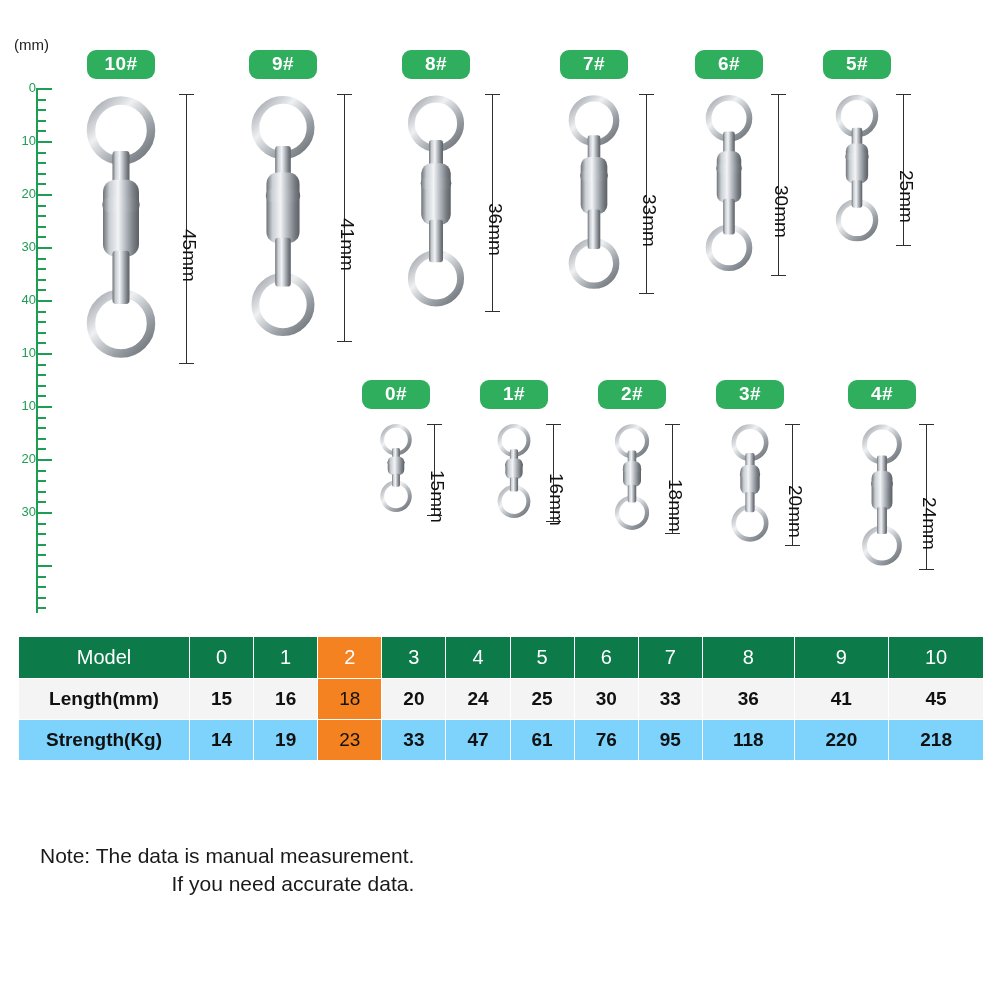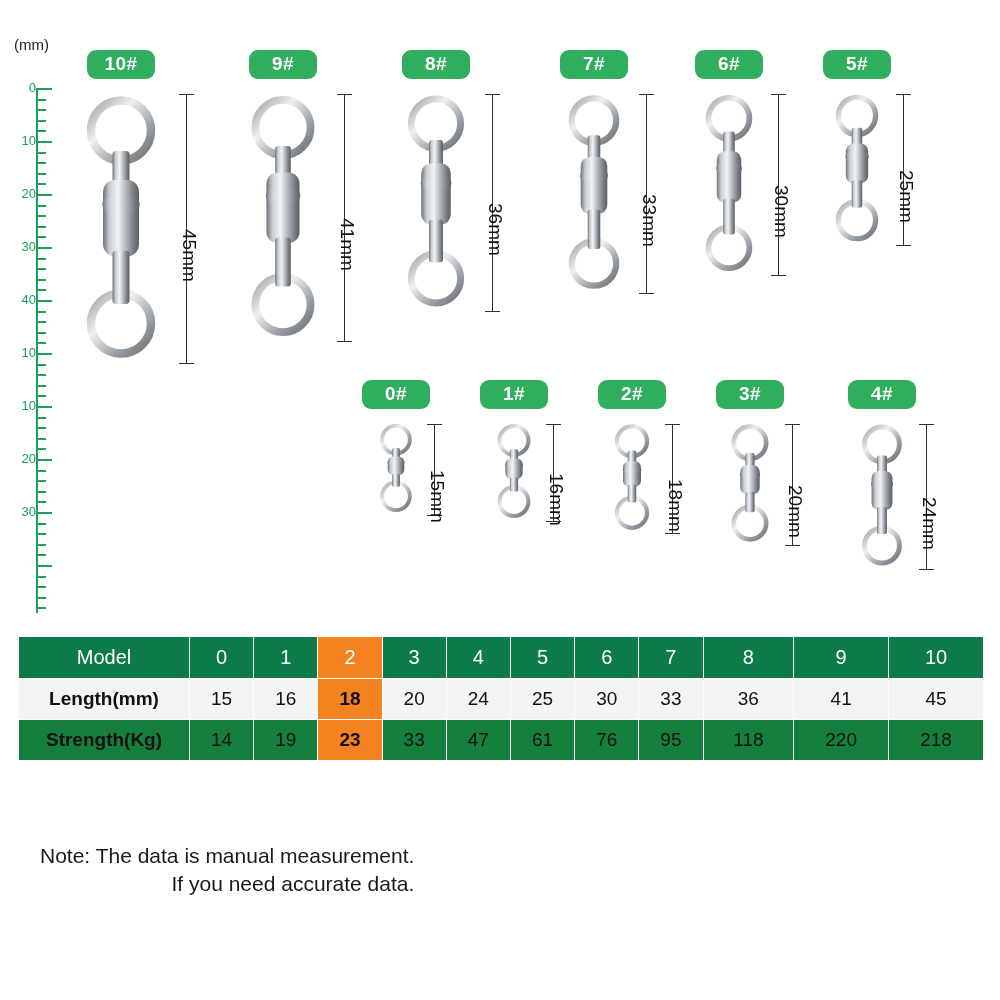"15" #spec-table td { font-weight: none -> bold }
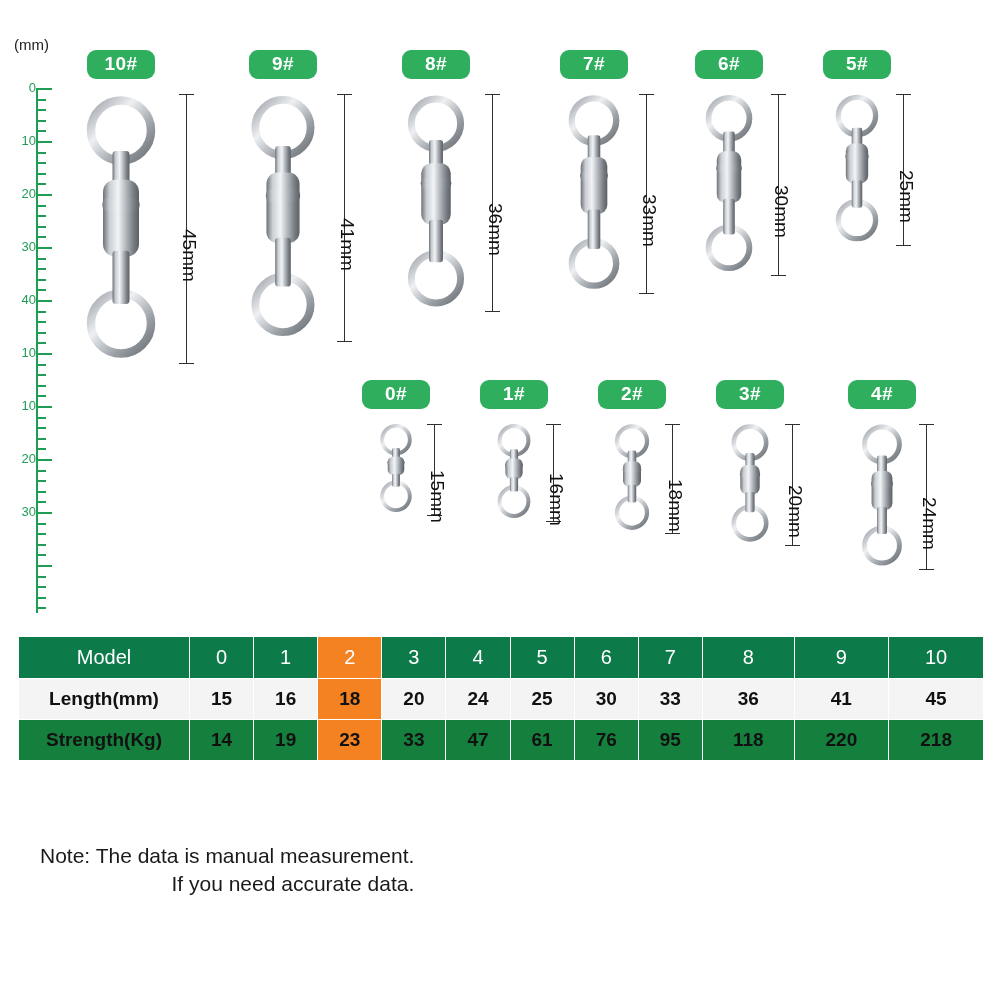"18" #spec-table td.hl { font-weight: bold -> normal }
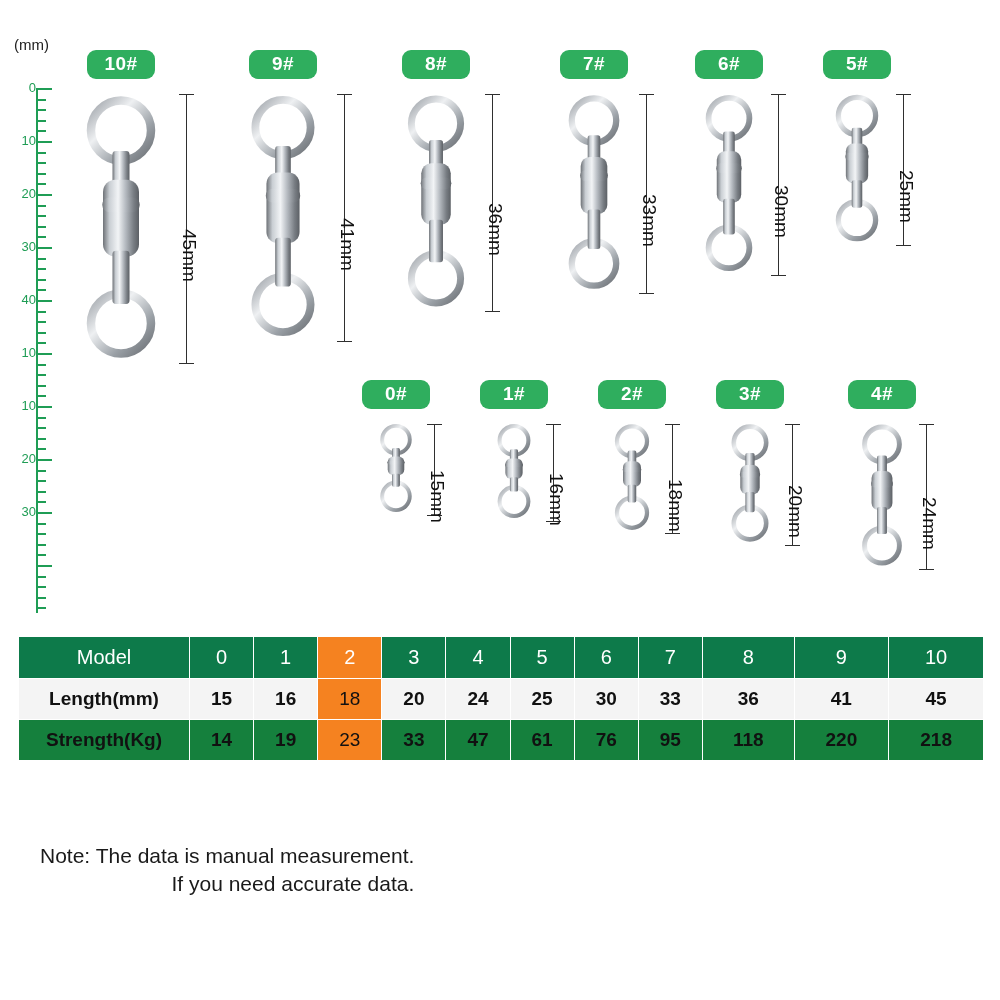"Strength(Kg)" #spec-table tr.body-row.alt td { background: #15803d -> #7dd3fc }
